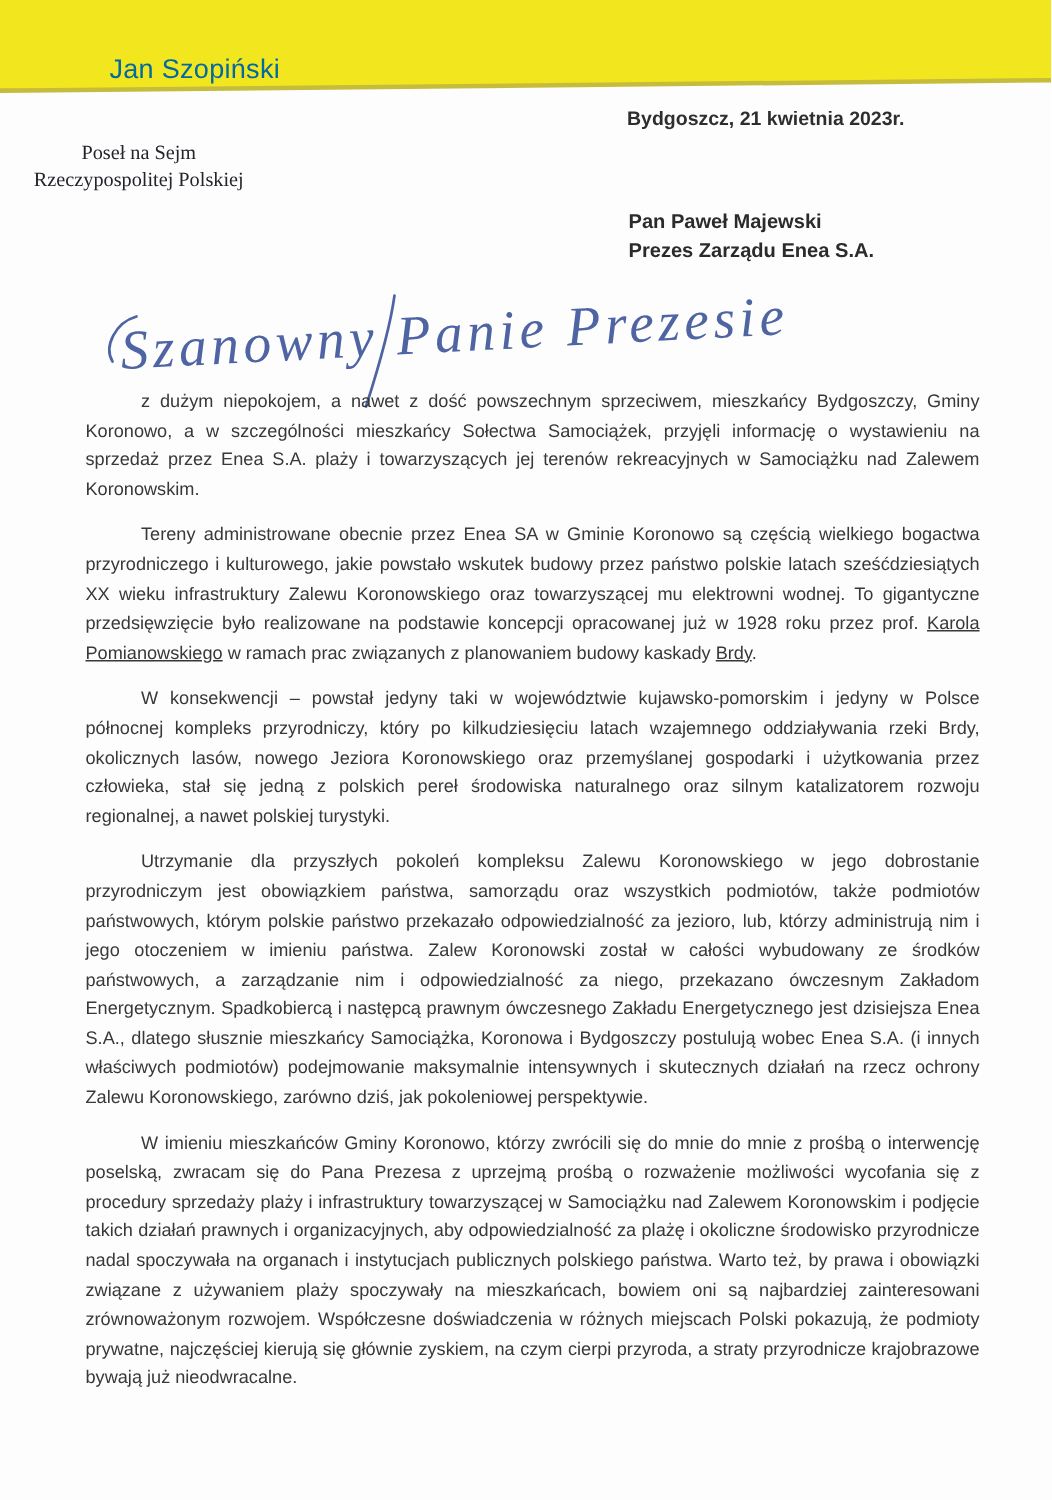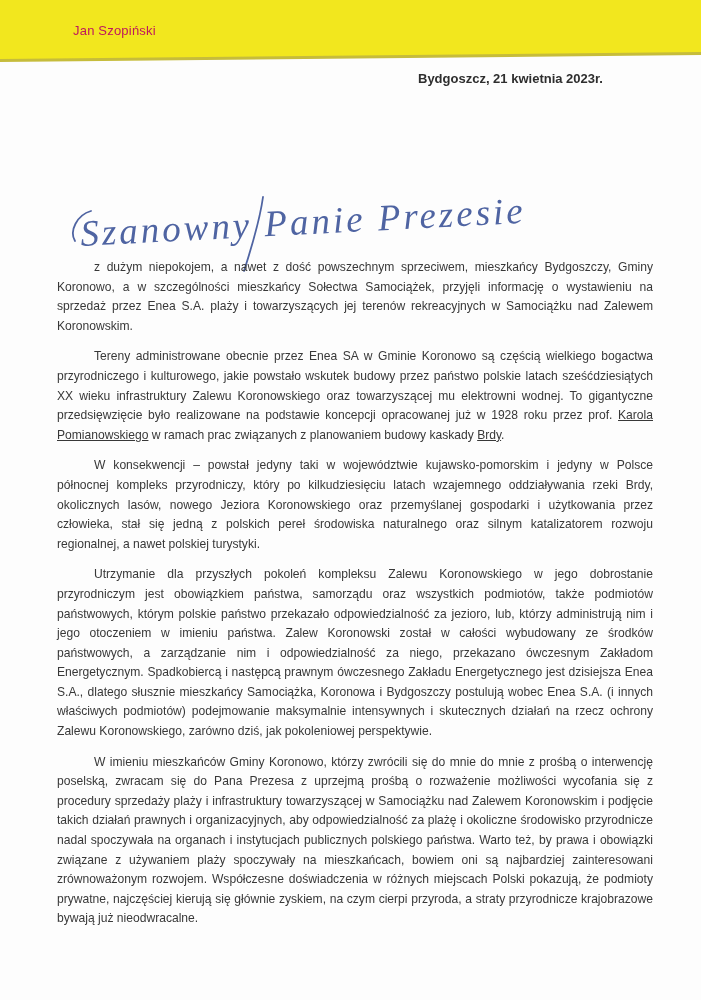"Jan Szopiński" .header-name { color: #be185d -> #0369a1; font-size: 13px -> 18px; top: 23px -> 36px }
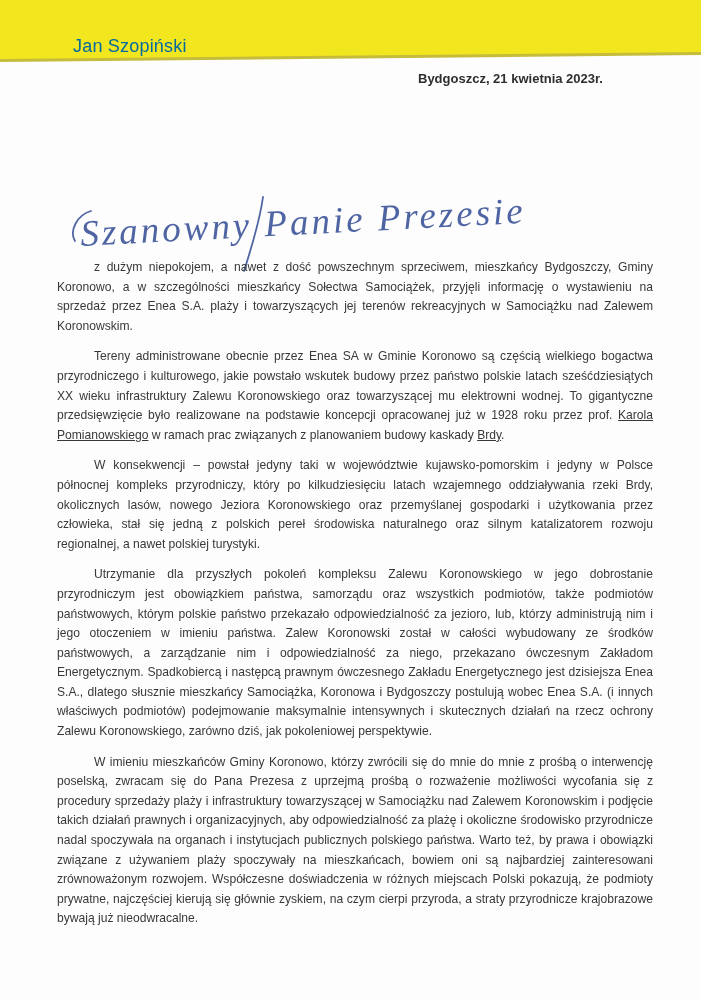"Poseł na Sejm" div.sender { html: none -> <div> <div>Poseł na Sejm</div> <div>Rzeczypospolitej Polskiej</div> </div> }
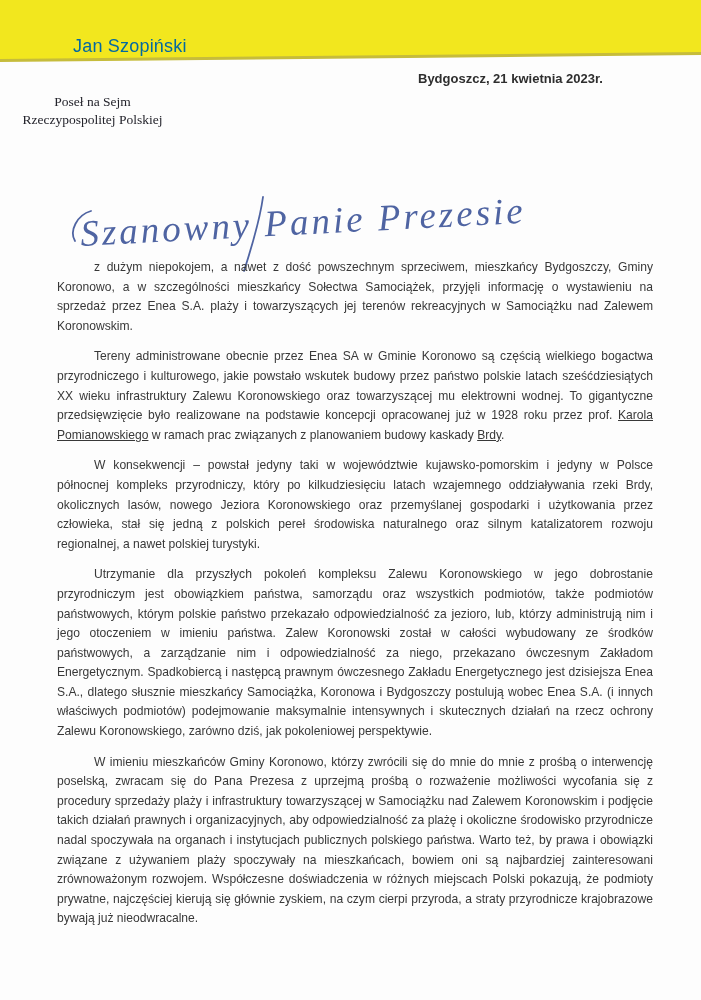"Pan Paweł Majewski" div.recipient { html: none -> <div> <div>Pan Paweł Majewski</div> <div>Prezes Zarządu Enea S.A.</div> </div> }
